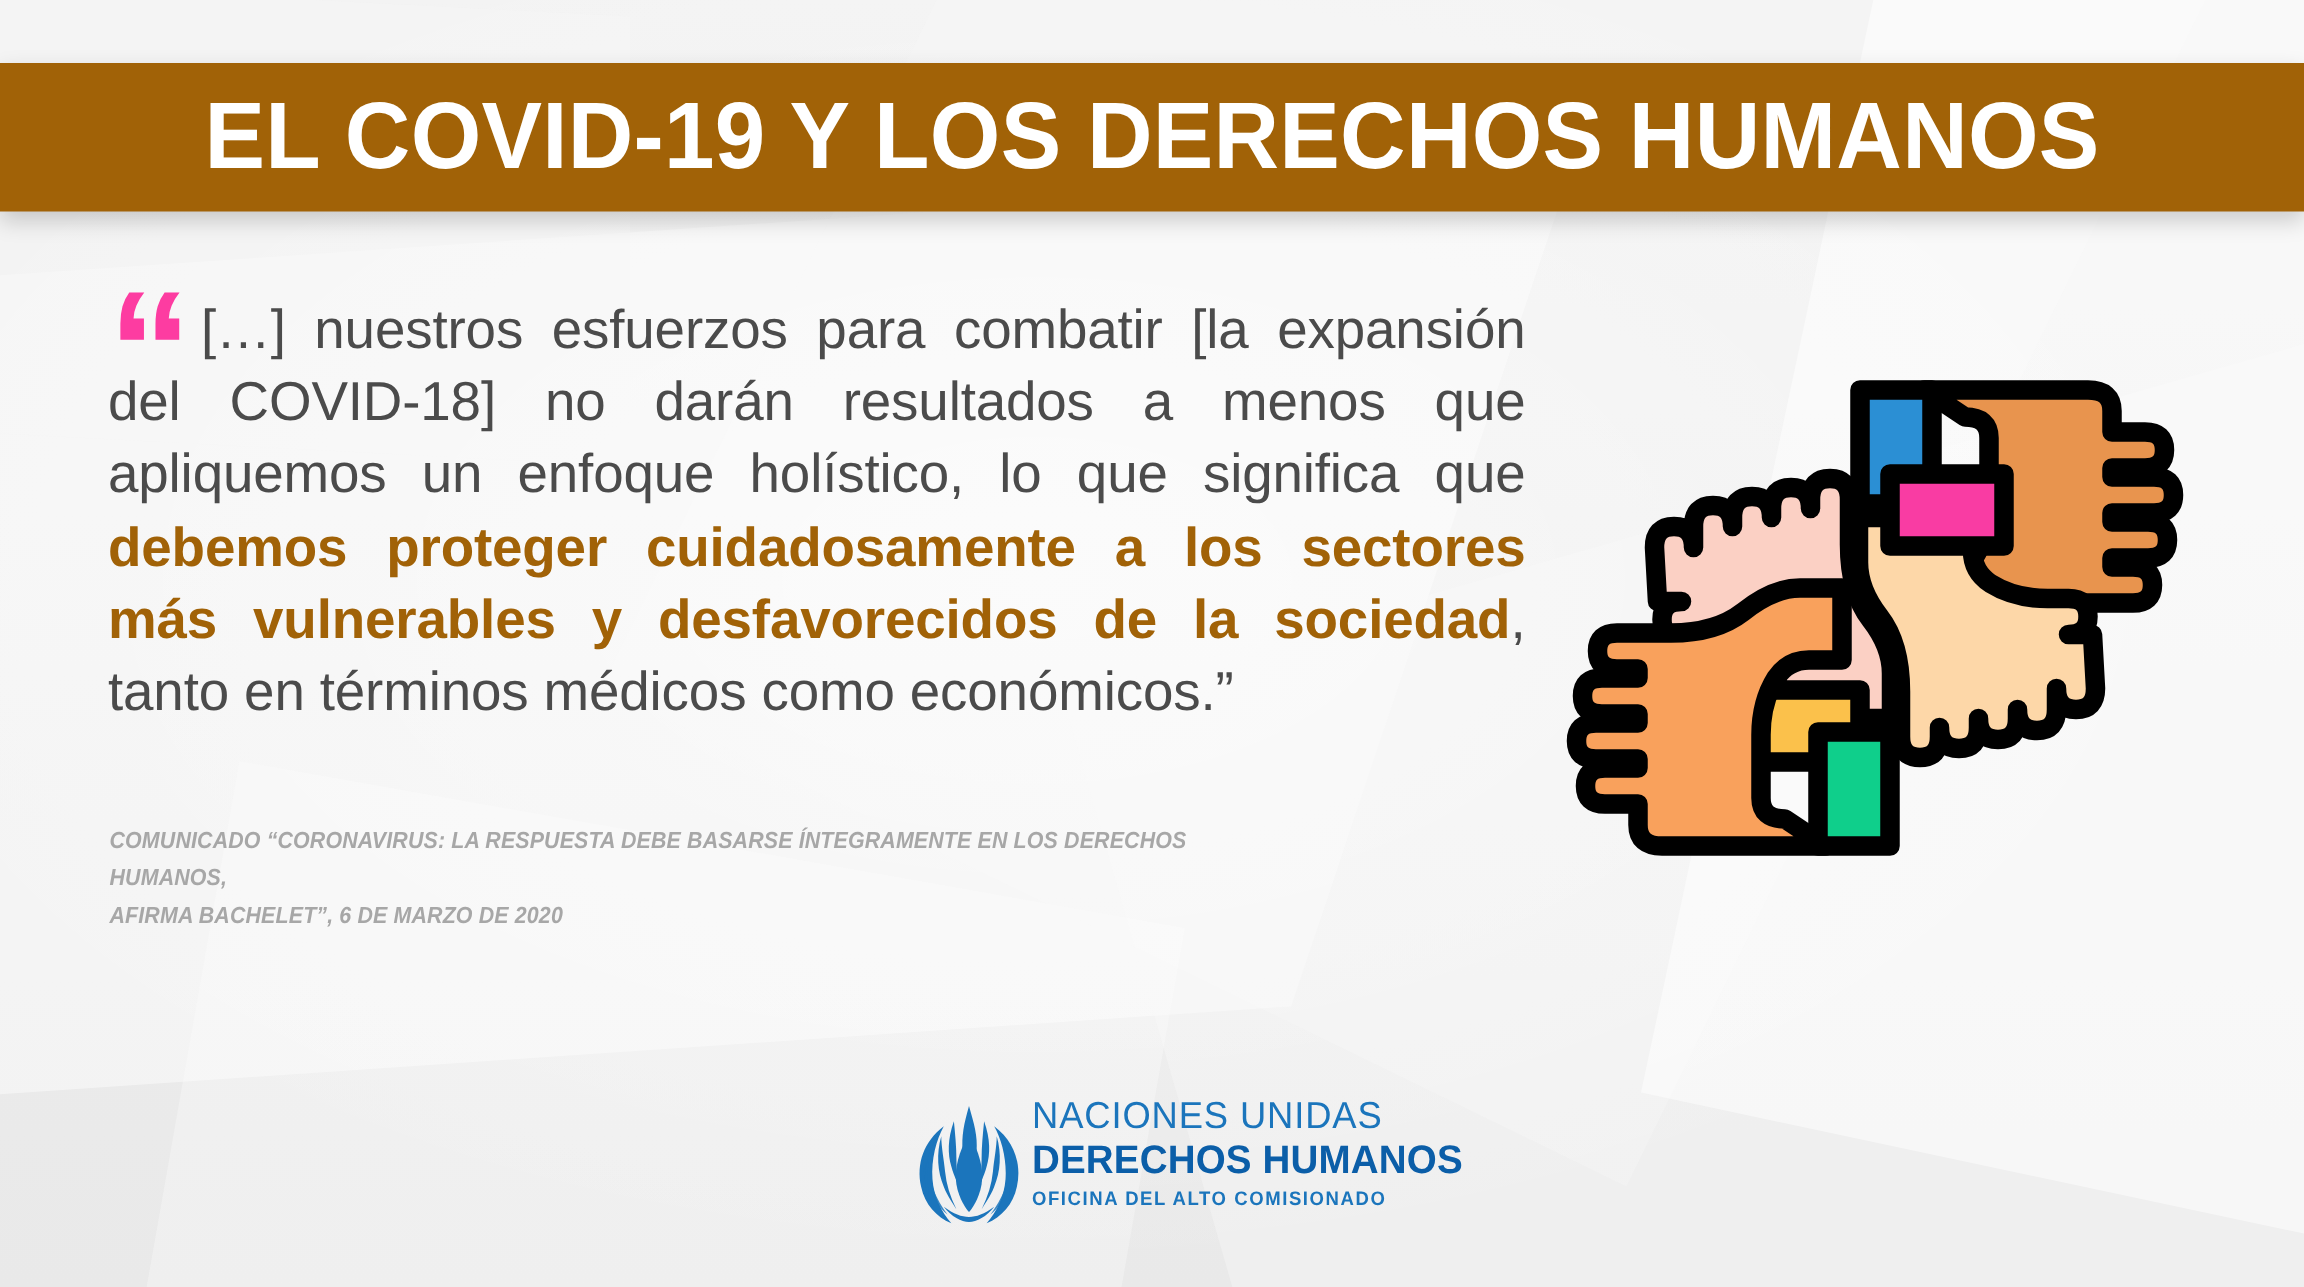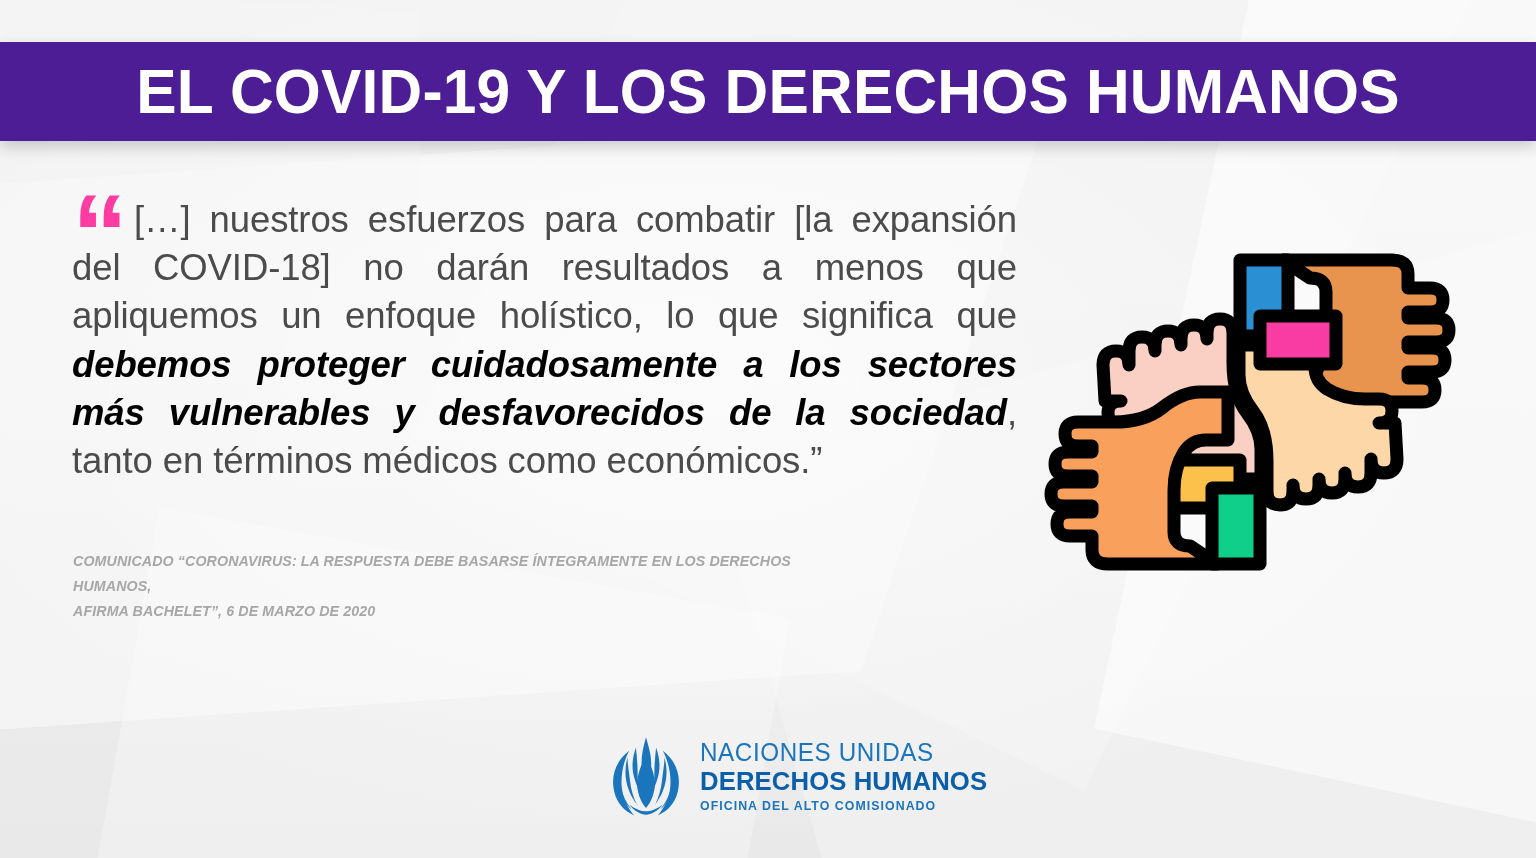"EL COVID-19 Y LOS DERECHOS" .banner { background: #4c1d95 -> #a16207 }
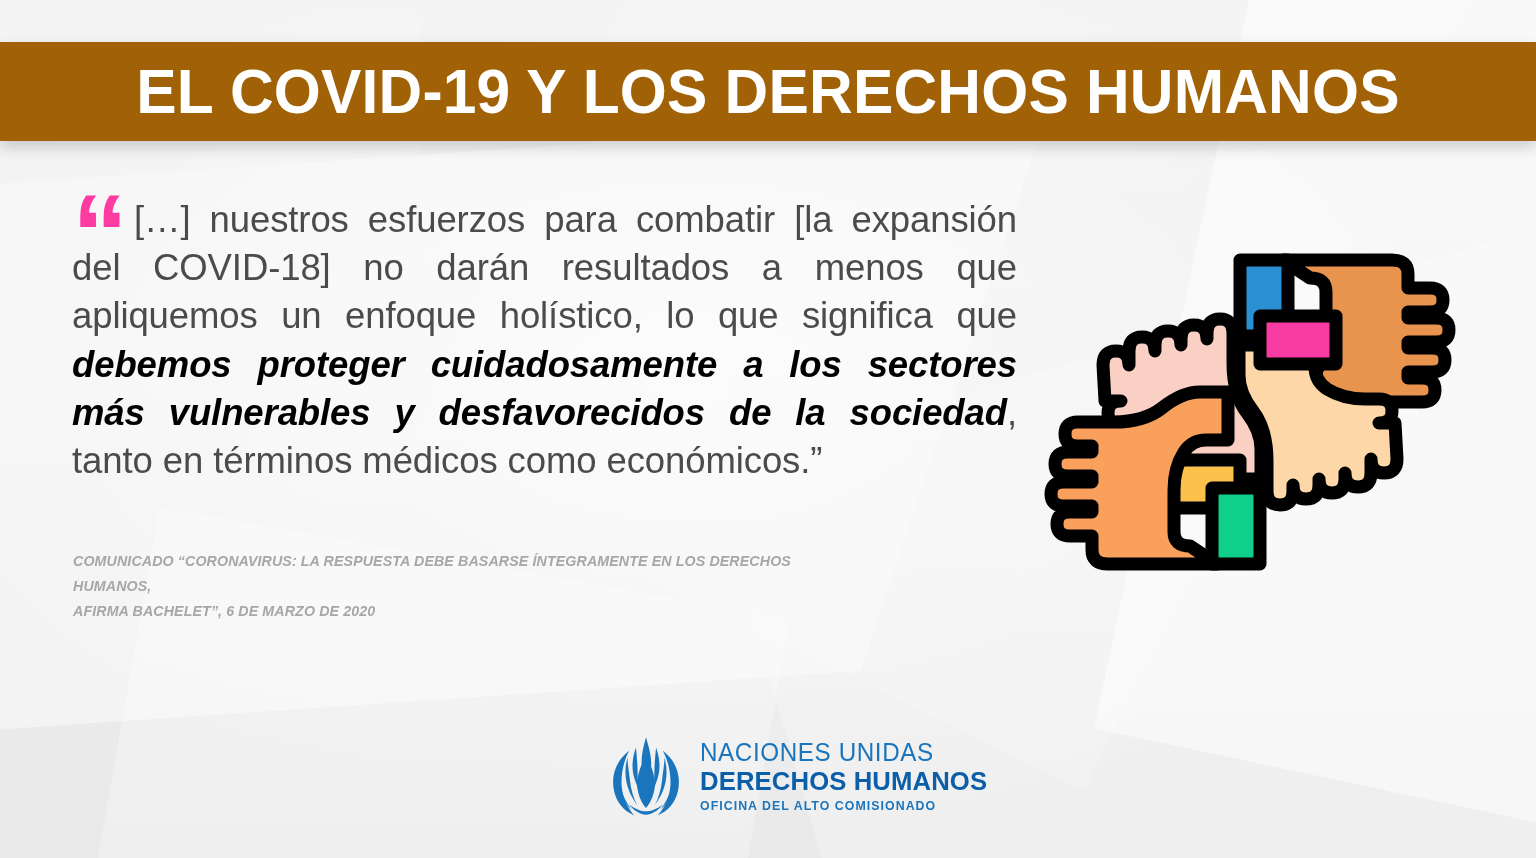"debemos proteger cuidadosamente a los" .quote-text .hl { color: #000000 -> #a16207; font-style: italic -> none }
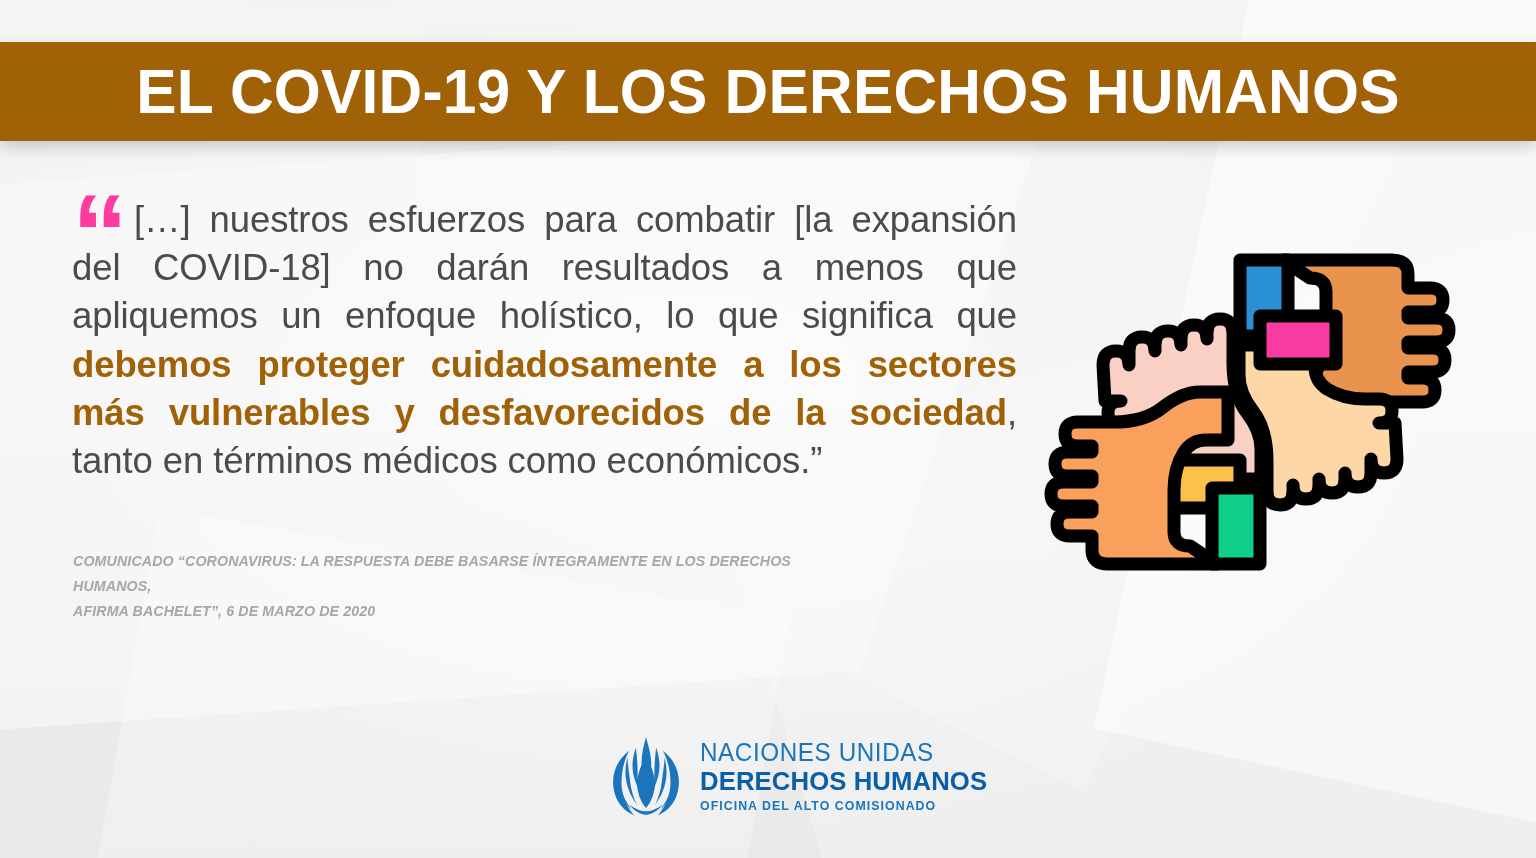"NACIONES UNIDAS" .logo { align-items: center -> none; gap: 12px -> none }
